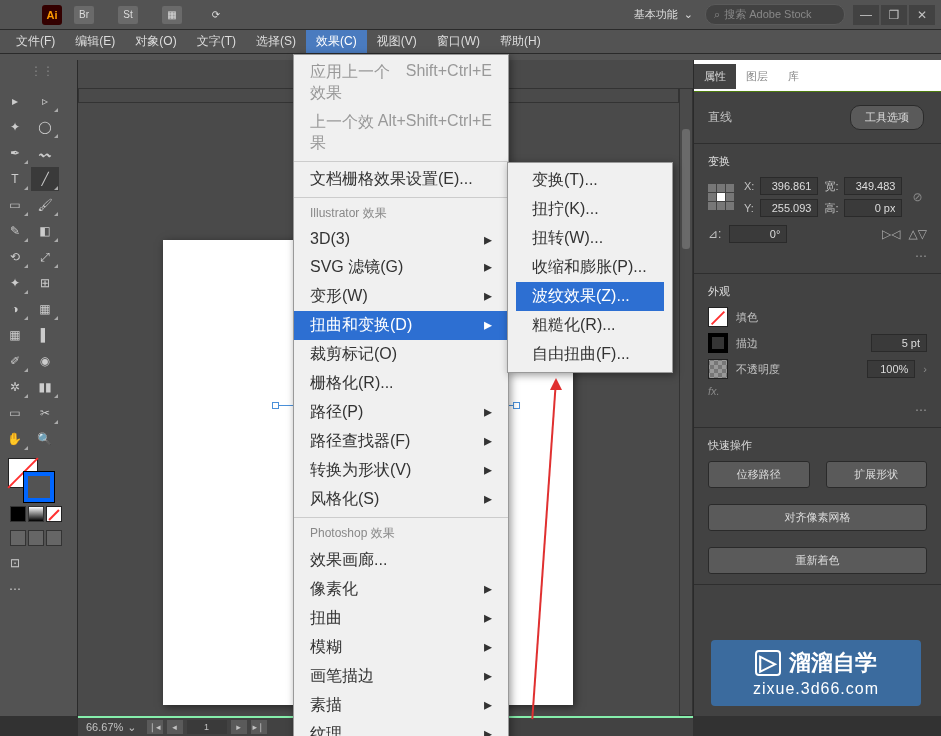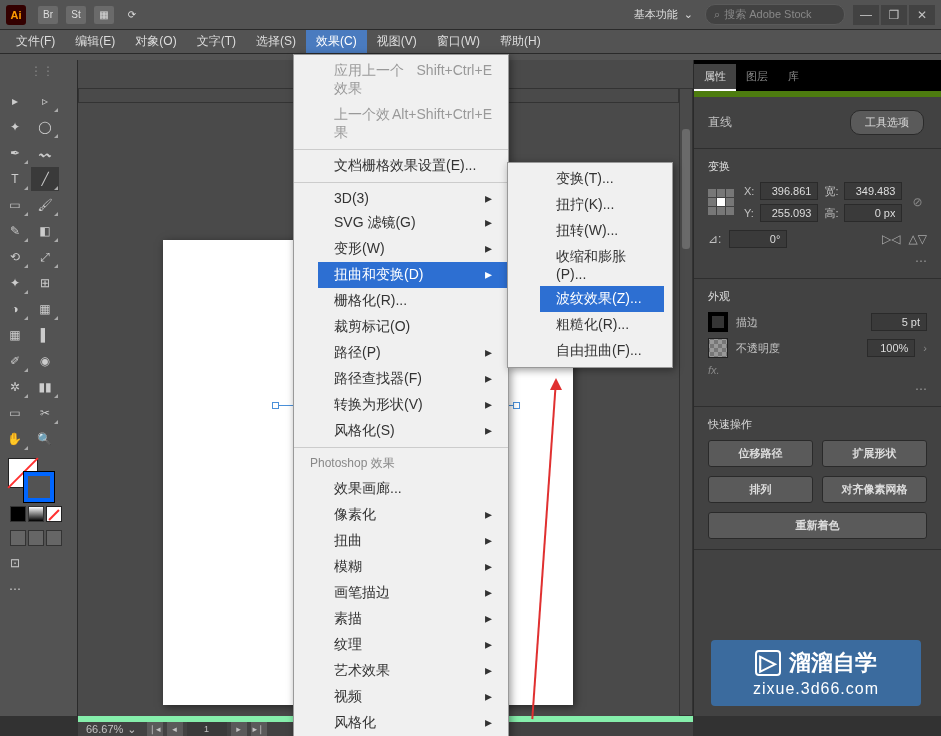"Ai" .logo { margin-left: none -> 36px }
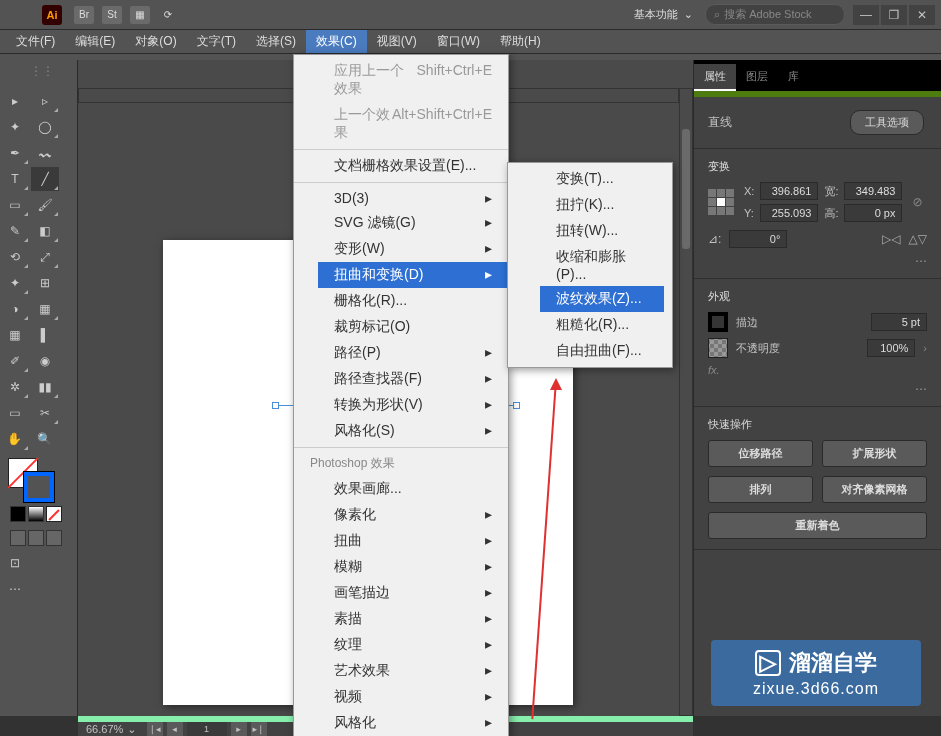"Br" .titlebar-icons { gap: 8px -> 24px }
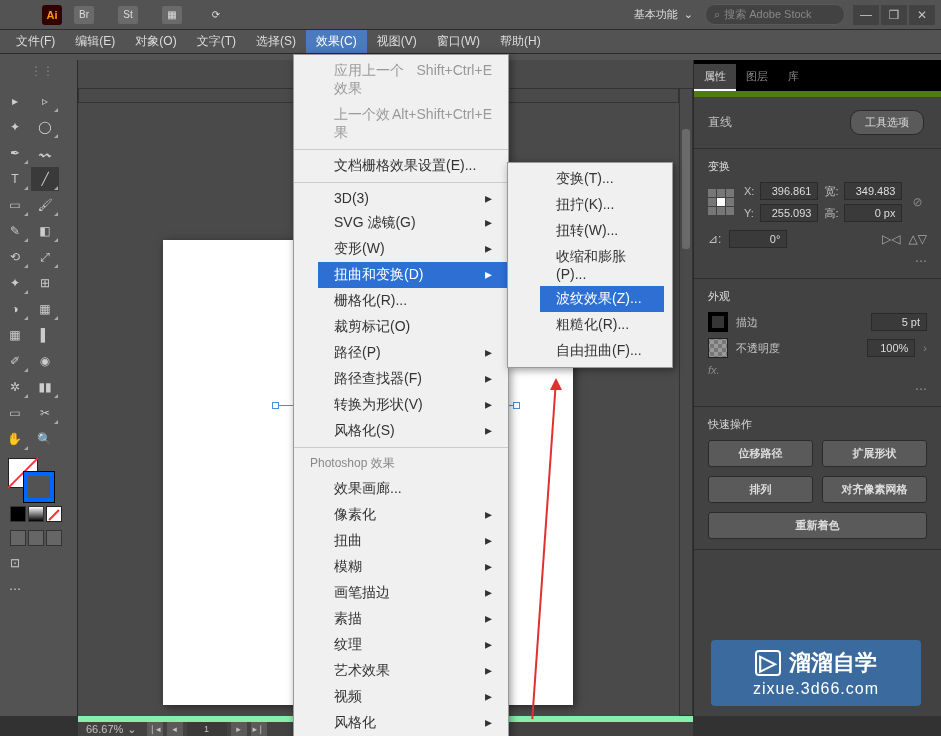"应用上一个效果" .dd-item { font-size: 14px -> 16px; margin-left: 24px -> none }
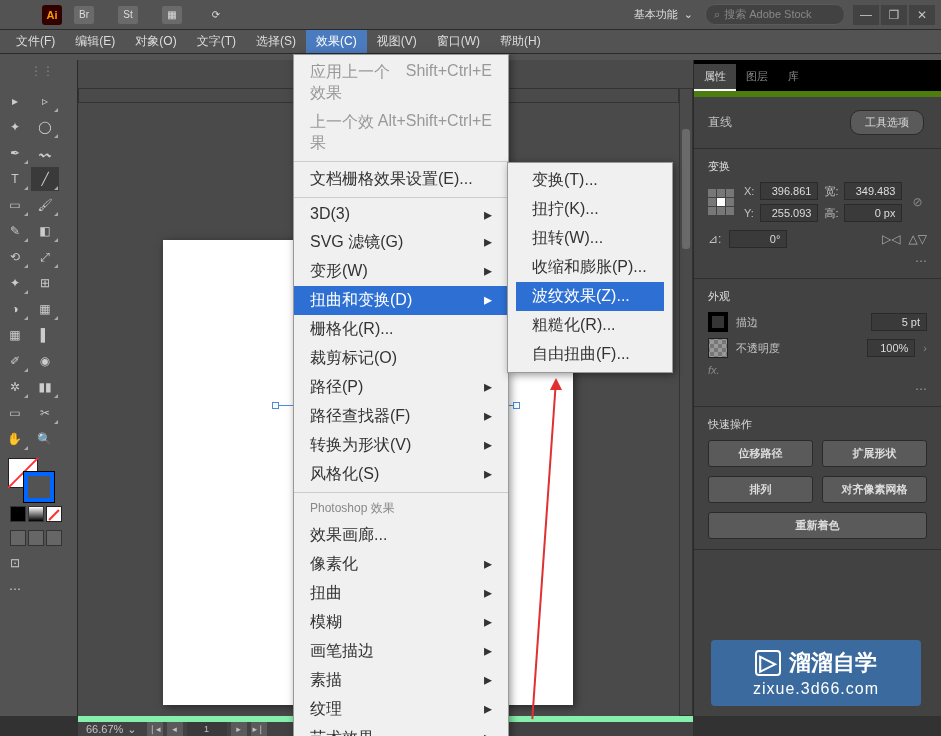"属性" .panel-tabs { background: #000000 -> #ffffff; border-bottom: 6px solid #4d7c0f -> 1px solid #4d7c0f }
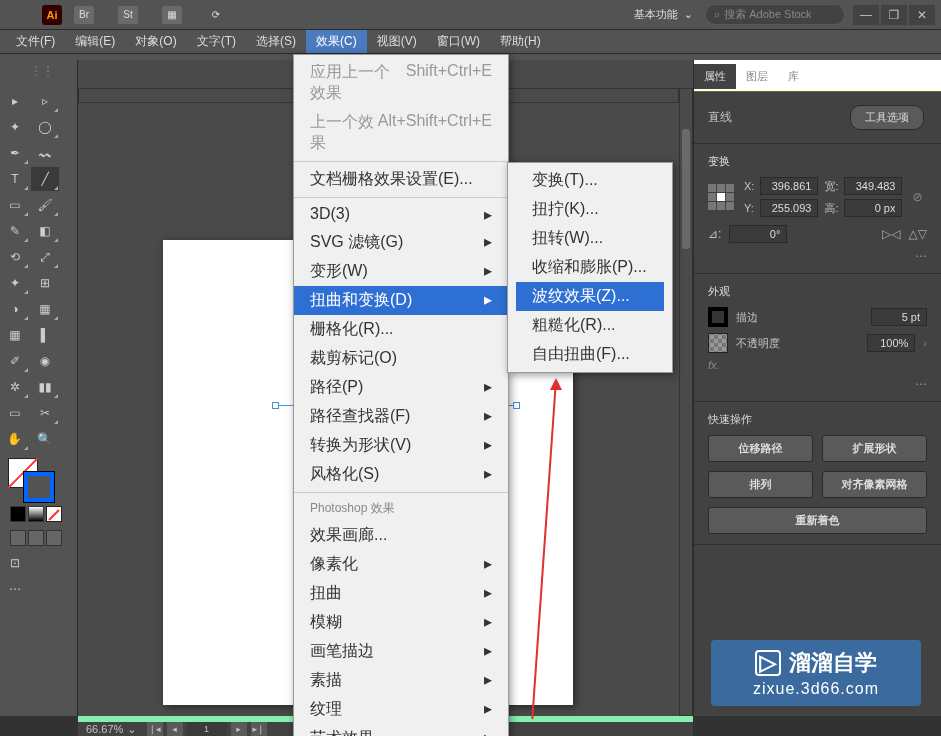"Illustrator 效果" div.dd-header { html: none -> <div>Illustrator 效果</div> }
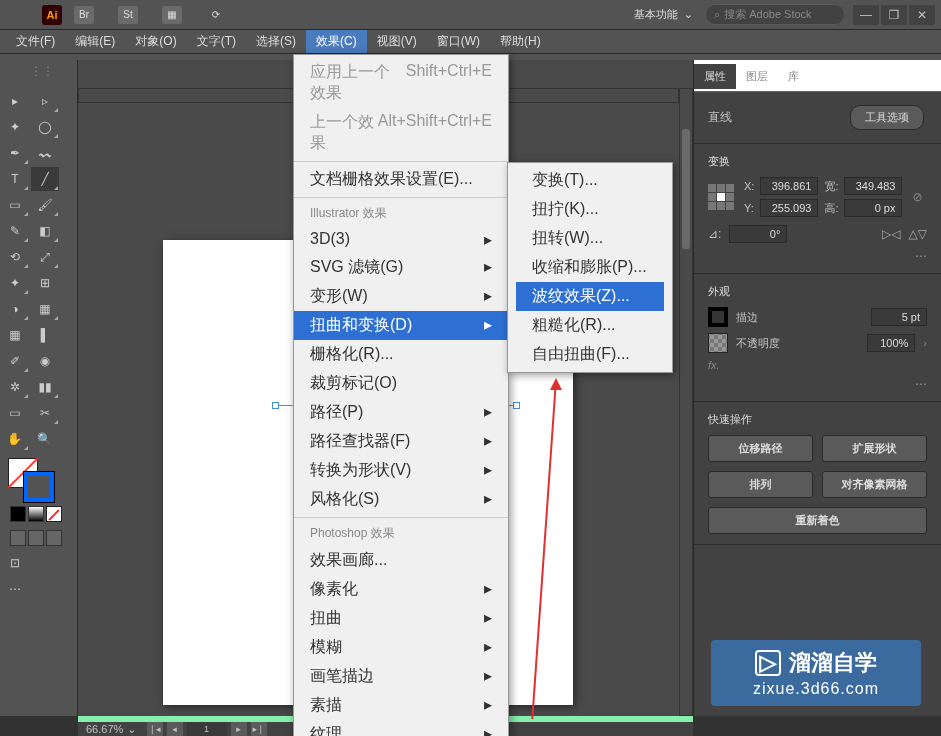"填色" div.appearance-row { html: none -> <div> <div></div> <span>填色</span> </div> }
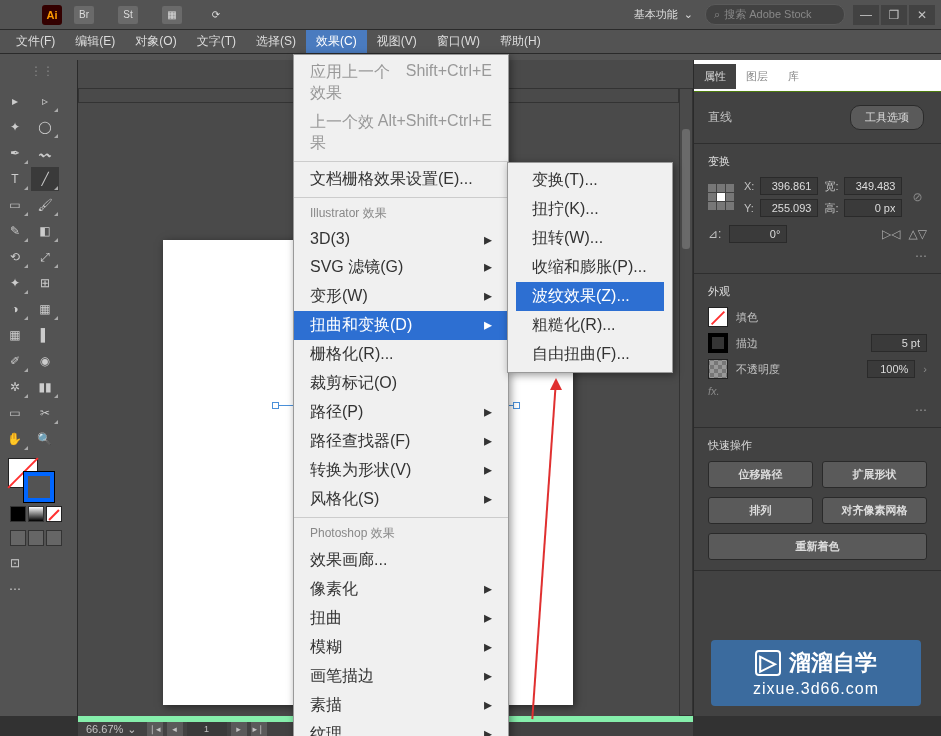"栅格化(R)..." div.dd-item { order: before "裁剪标记(O)" -> after "裁剪标记(O)" }
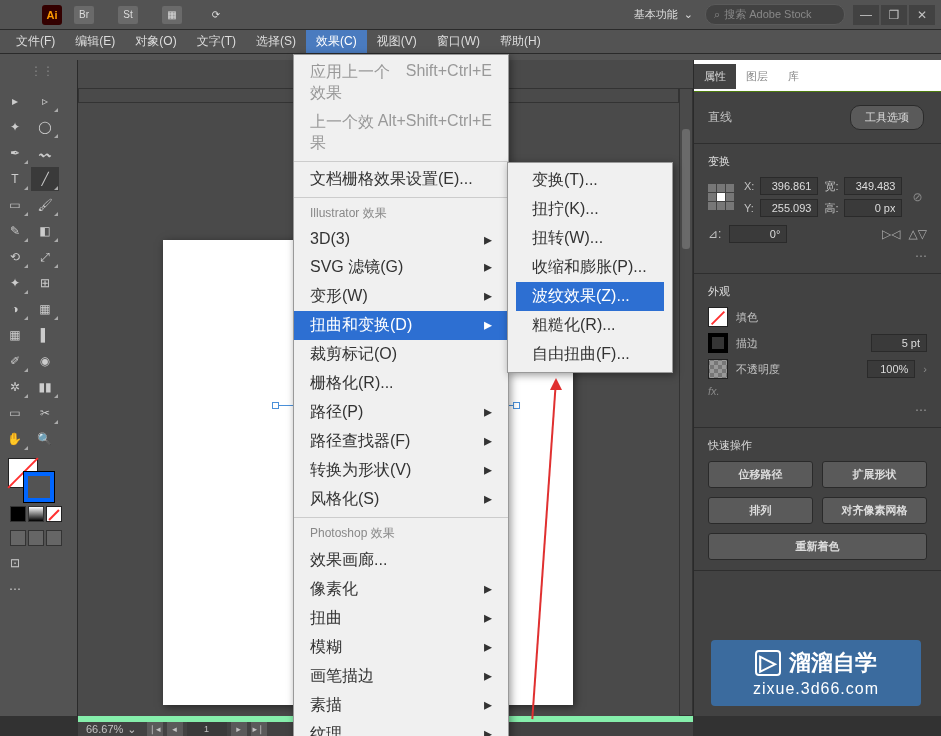"位移路径" .quick-btns { font-weight: bold -> none; gap: 9px -> 16px }
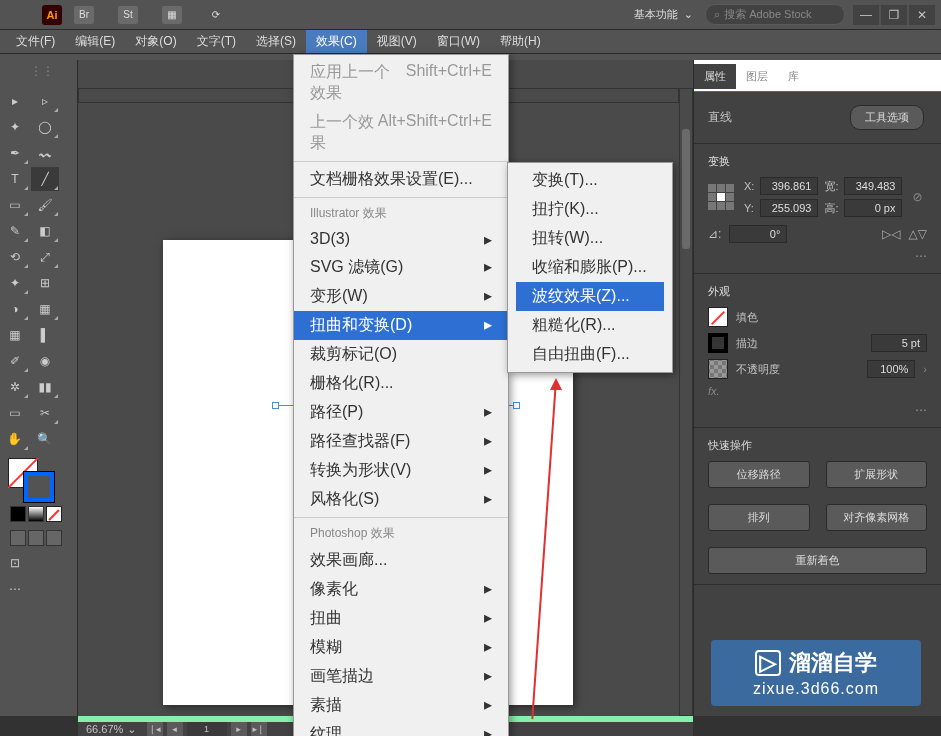"排列" div.qbtn { html: <div>排列</div> -> none }
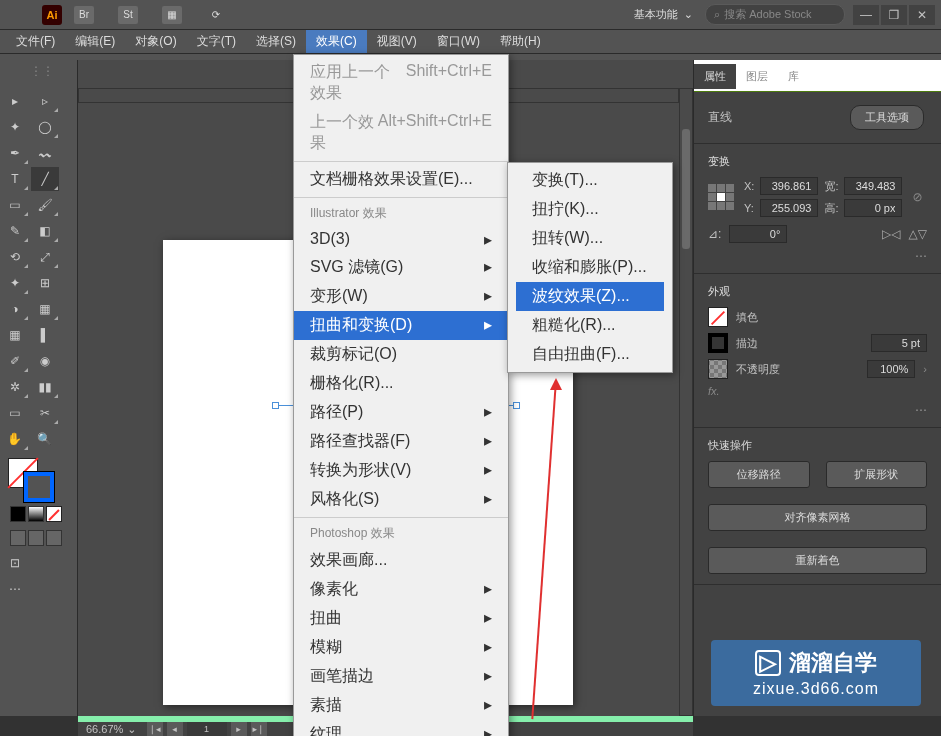"66.67%" .statusbar { border-top: 6px solid #86efac -> 2px solid #86efac }
